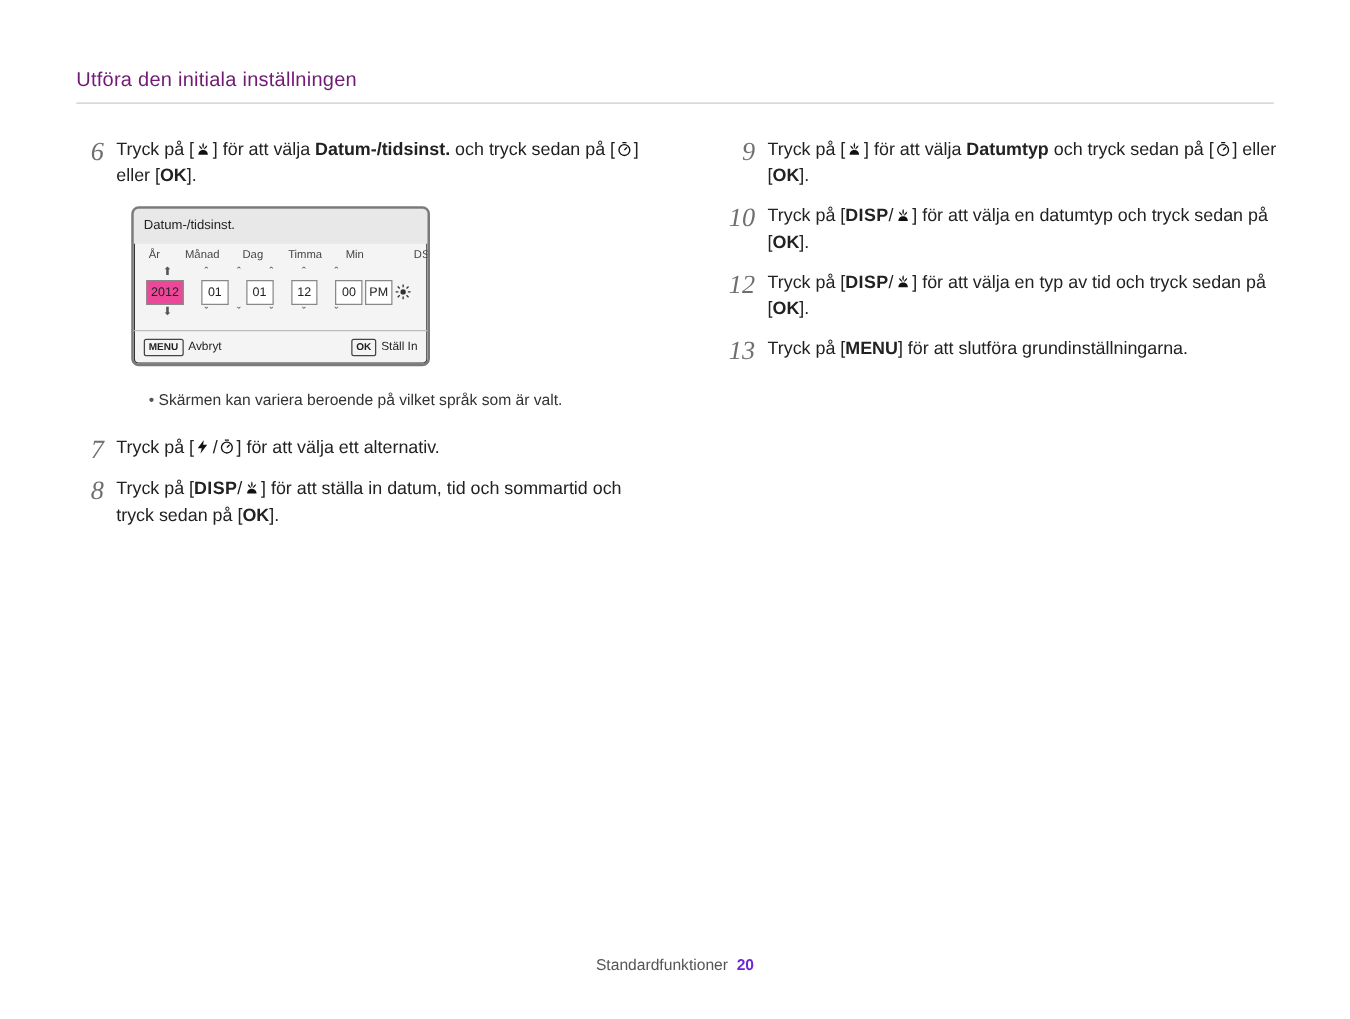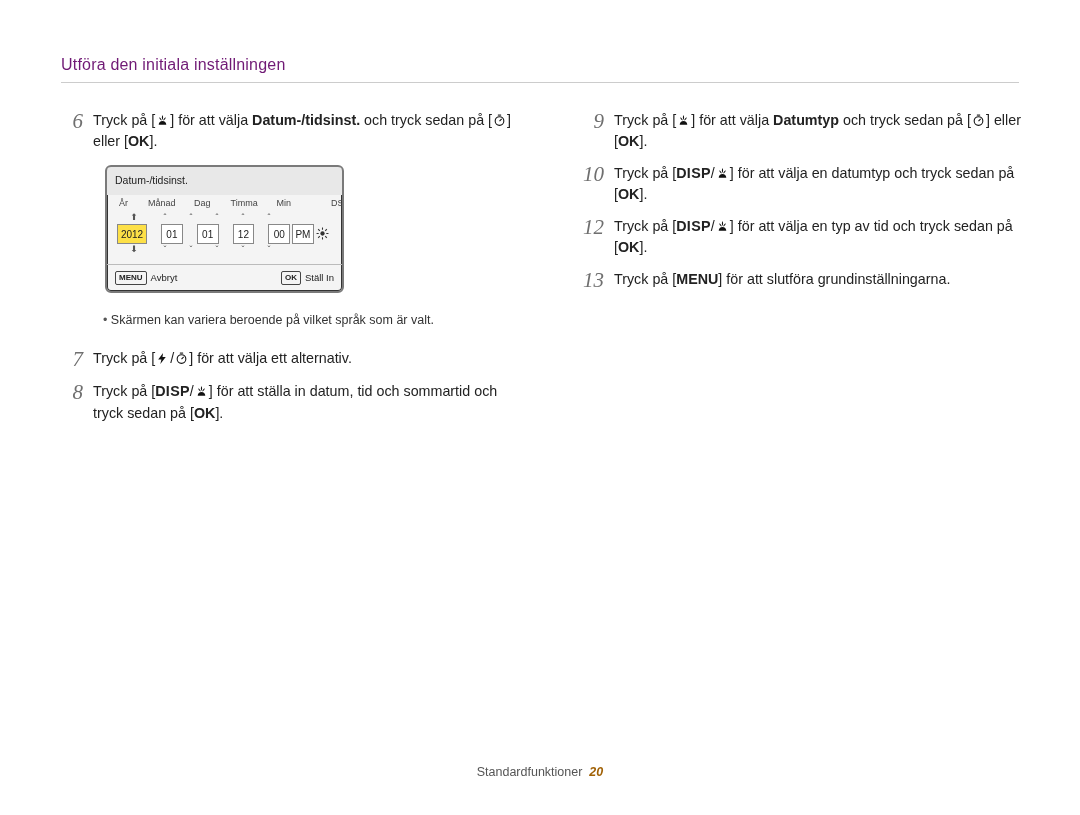"2012" .cell-sel { background: #fde047 -> #ec4899 }
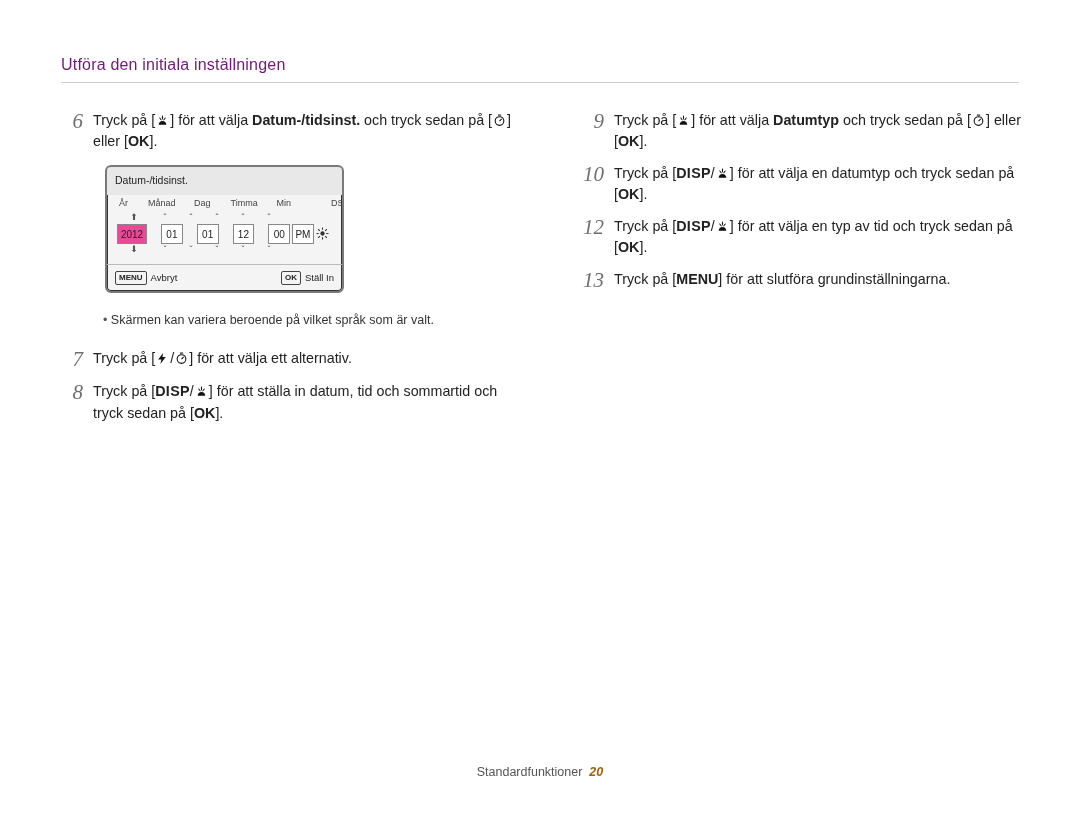"Skärmen kan variera beroende på" .bullet-note { margin: 0 0 18px 42px -> 0 0 18px 58px }
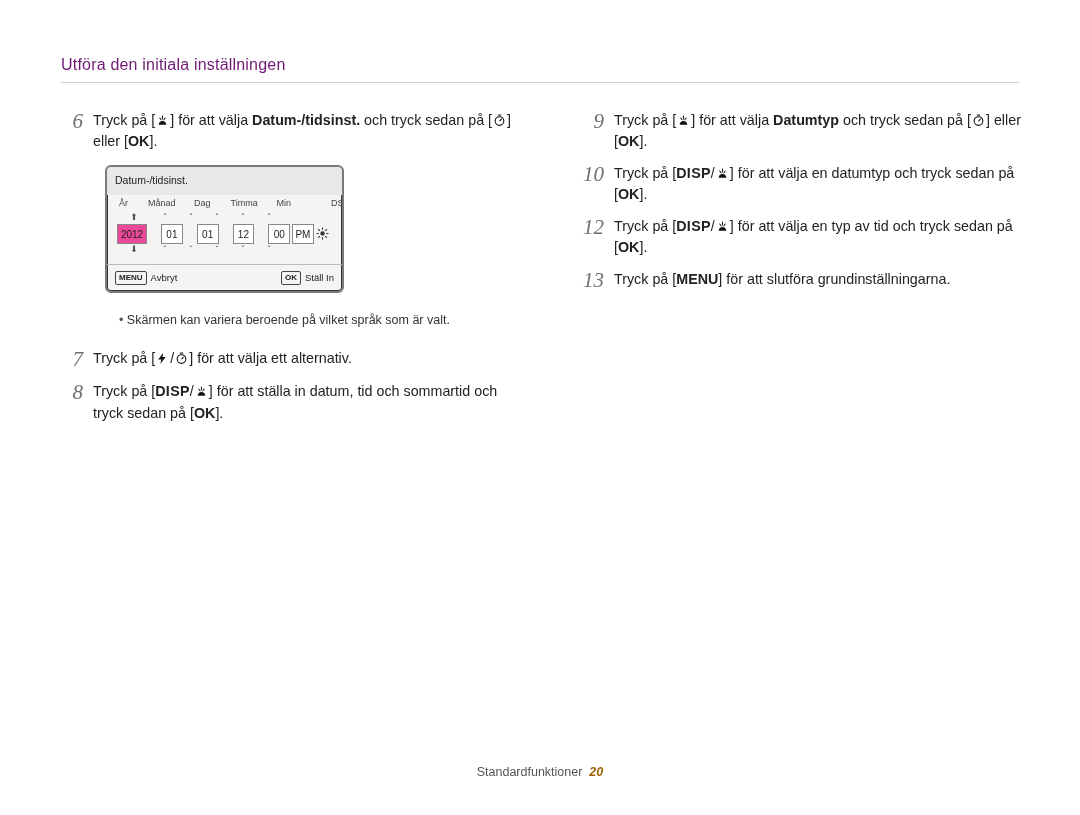"20" .footer .pn { color: #a16207 -> #6d28d9; font-style: italic -> none }
